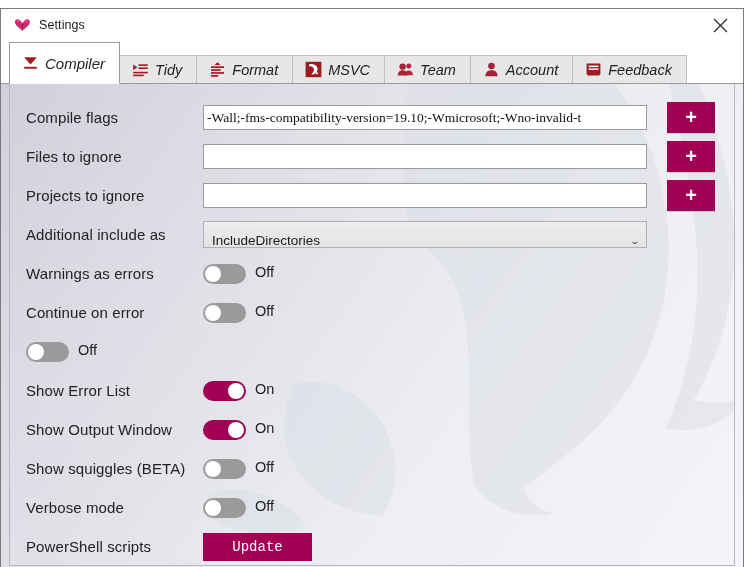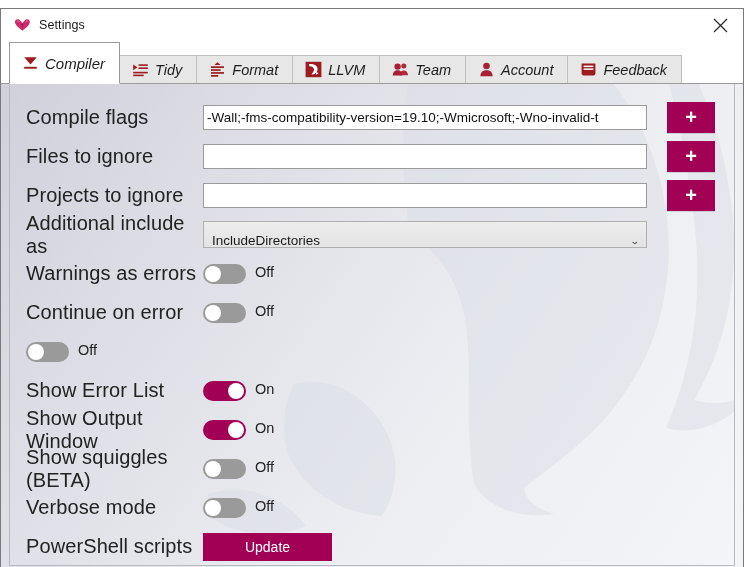"LLVM" span { text: LLVM -> MSVC }
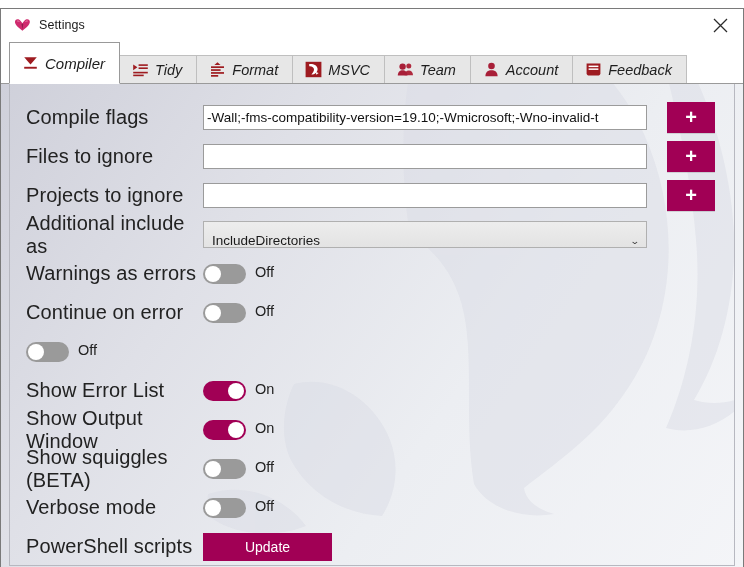"Compile flags" .row-label { font-size: 20px -> 15px }
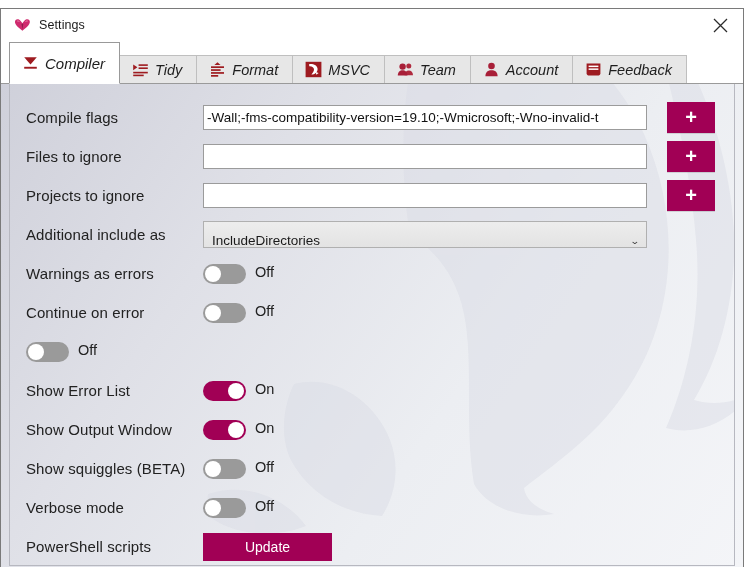"-Wall;-fms-compatibility-version=19.10;-" .text-input { font-family: Liberation Sans, sans-serif -> Liberation Serif, serif }
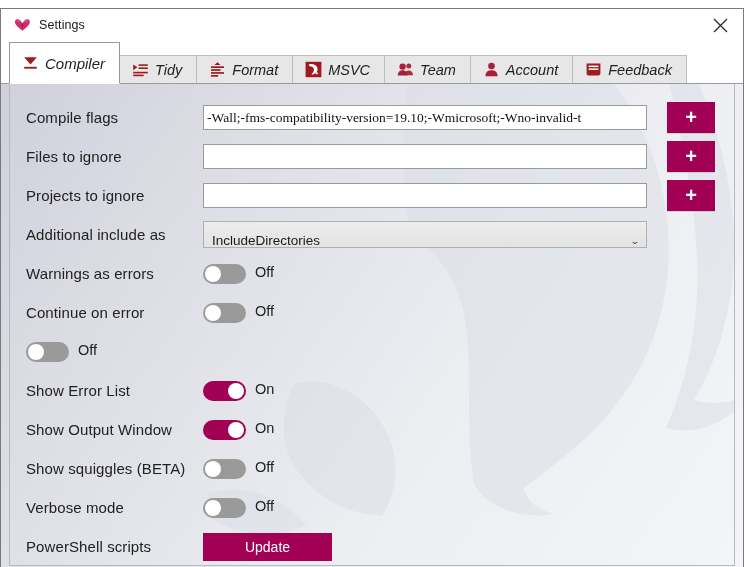"Update" .update-button { font-family: Liberation Sans, sans-serif -> Liberation Mono, monospace; padding: 0 24px -> 0 14px }
